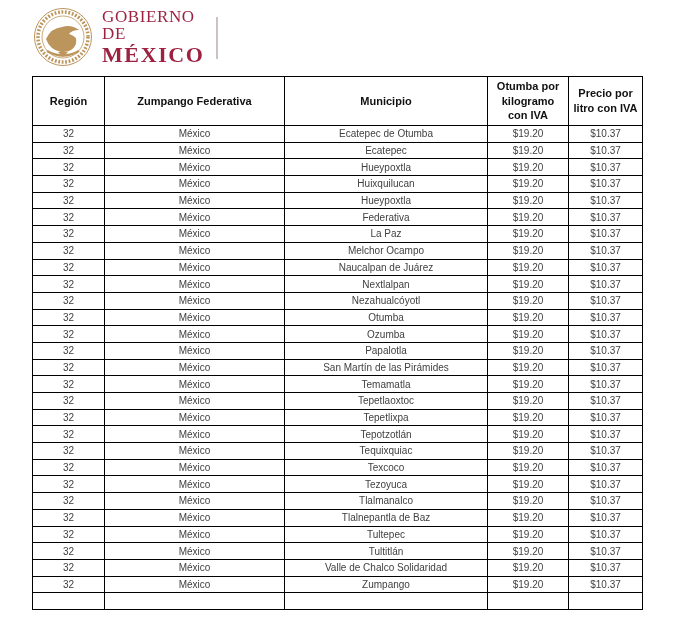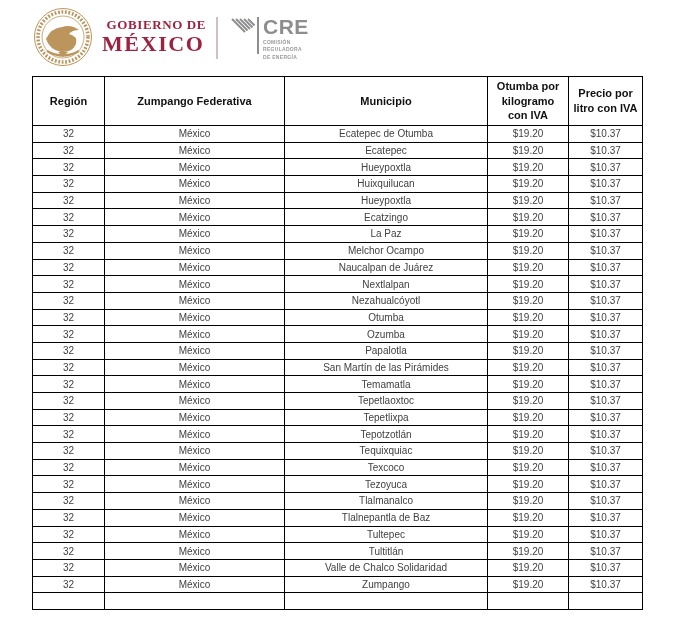"GOBIERNO DE" .wordmark .line1 { font-size: 13px -> 17px; font-weight: bold -> normal; text-align: right -> none }
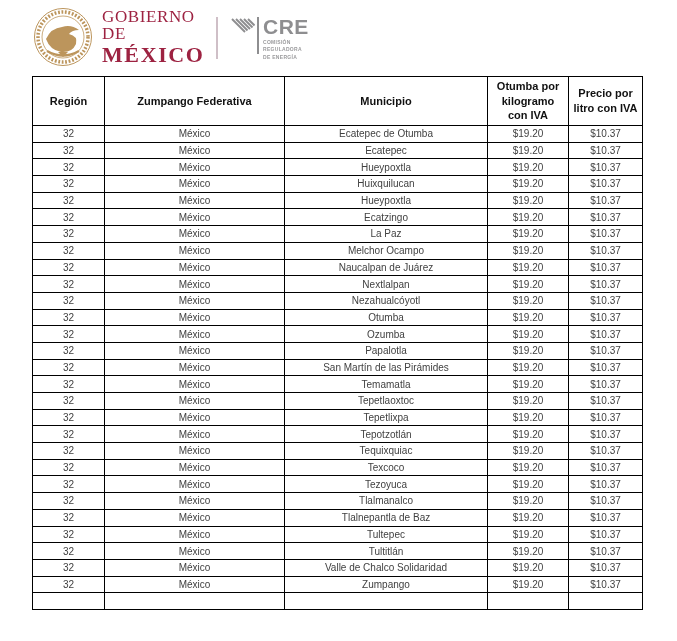"CRE" div.cre-logo { html: <div> <svg> <g> <line></line> <line></line> <line></line> <line></line> <line></line> </g> </svg> <div></div> <div> <div>CRE</div> <div> <div>COMISIÓN</div> <div>REGULADORA</div> <div>DE ENERGÍA</div> </div> </div> </div> -> none }
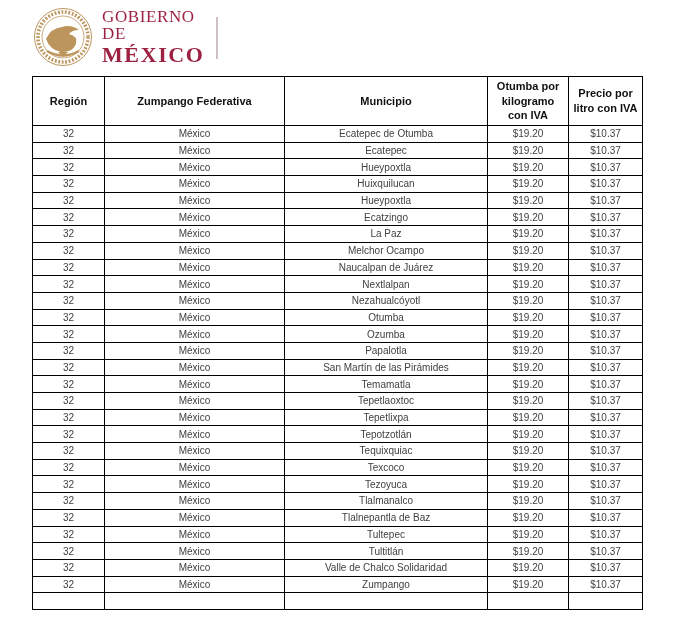"Ecatzingo" td { text: Ecatzingo -> Federativa }
